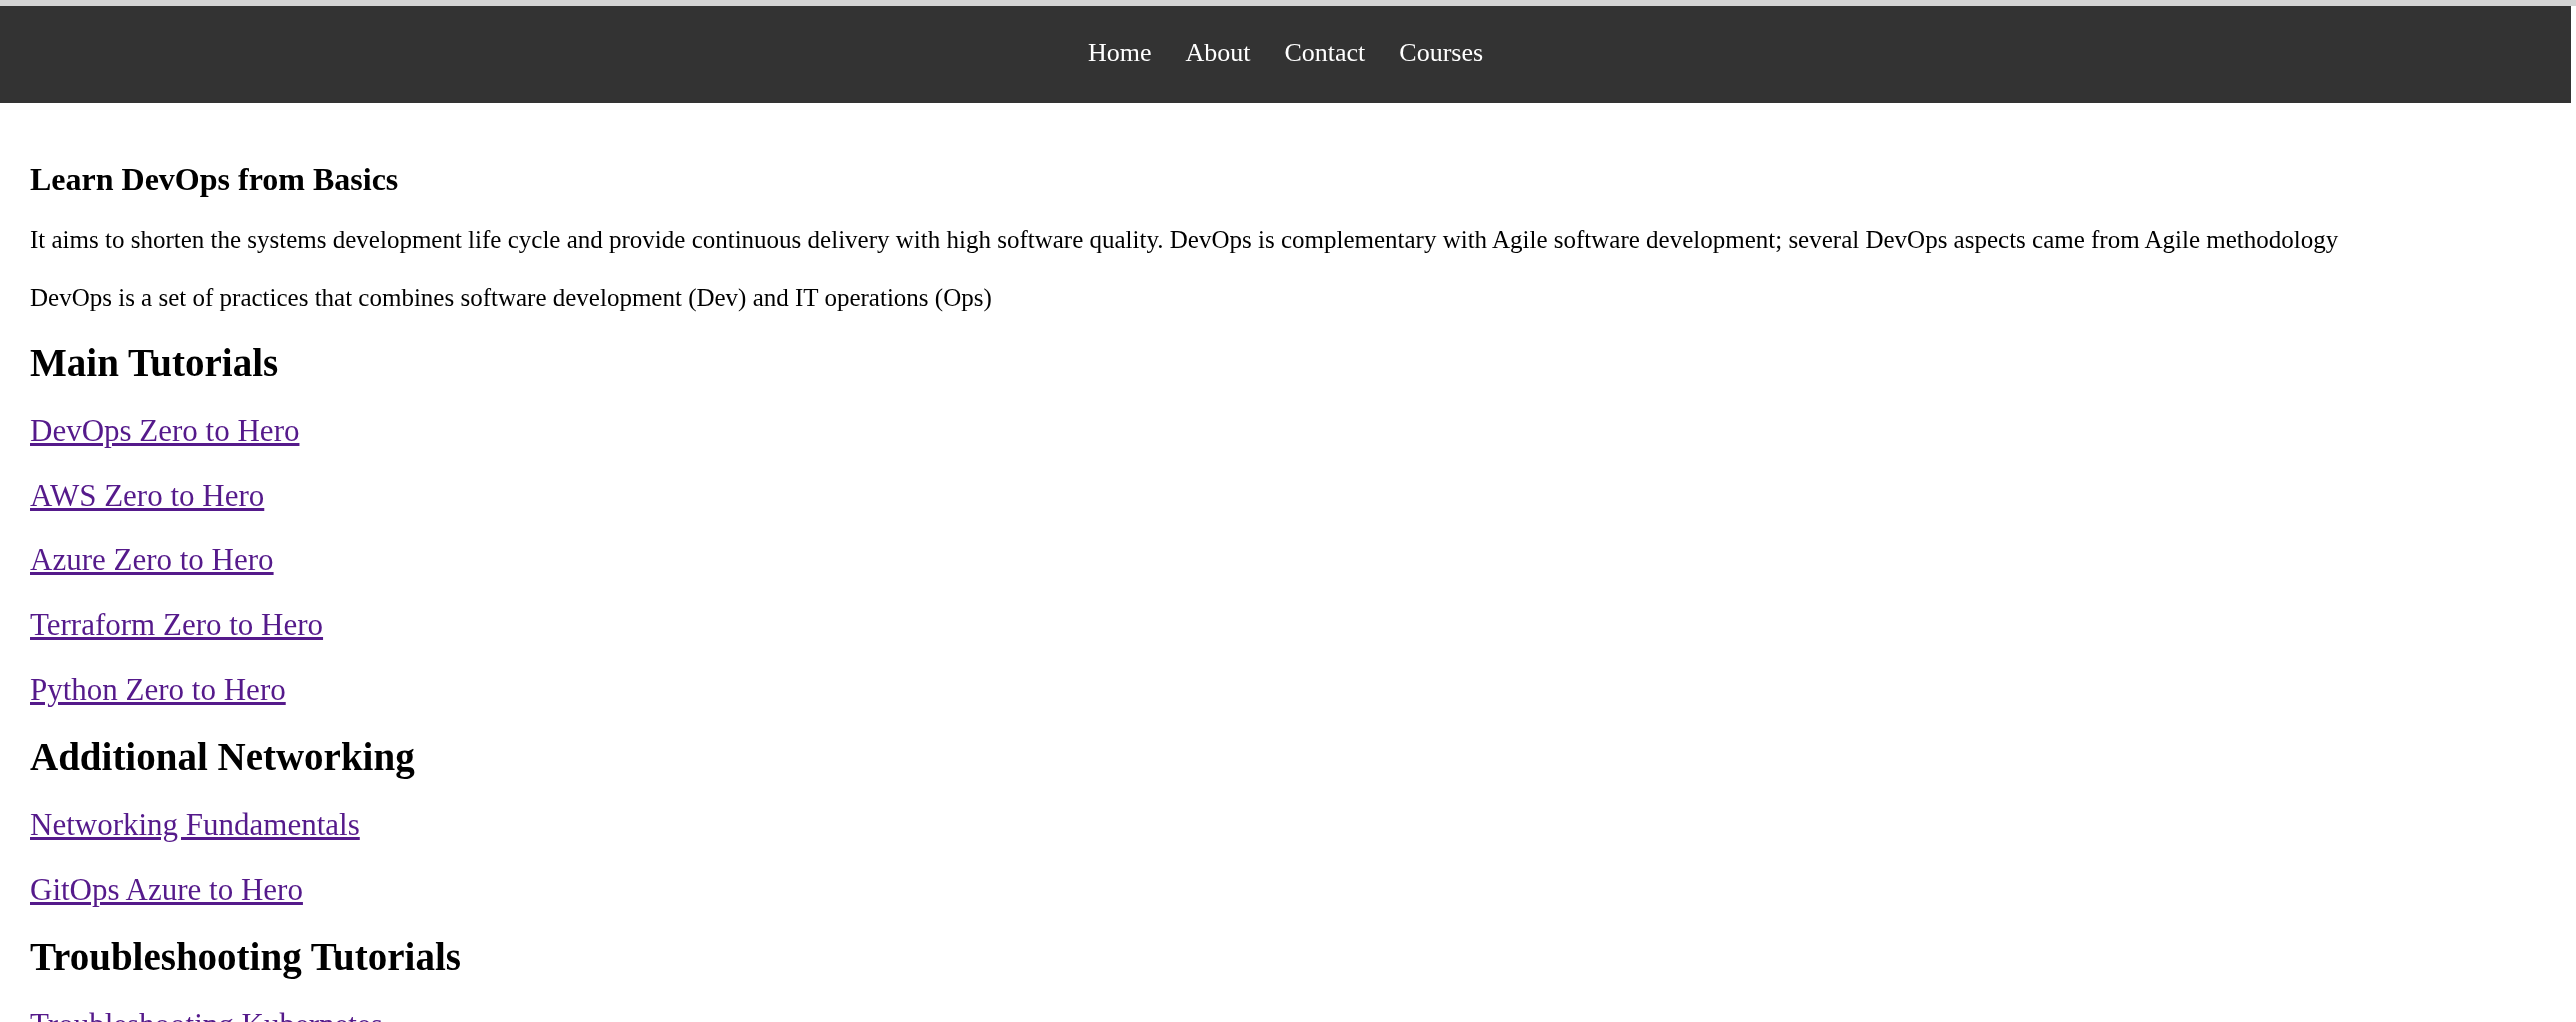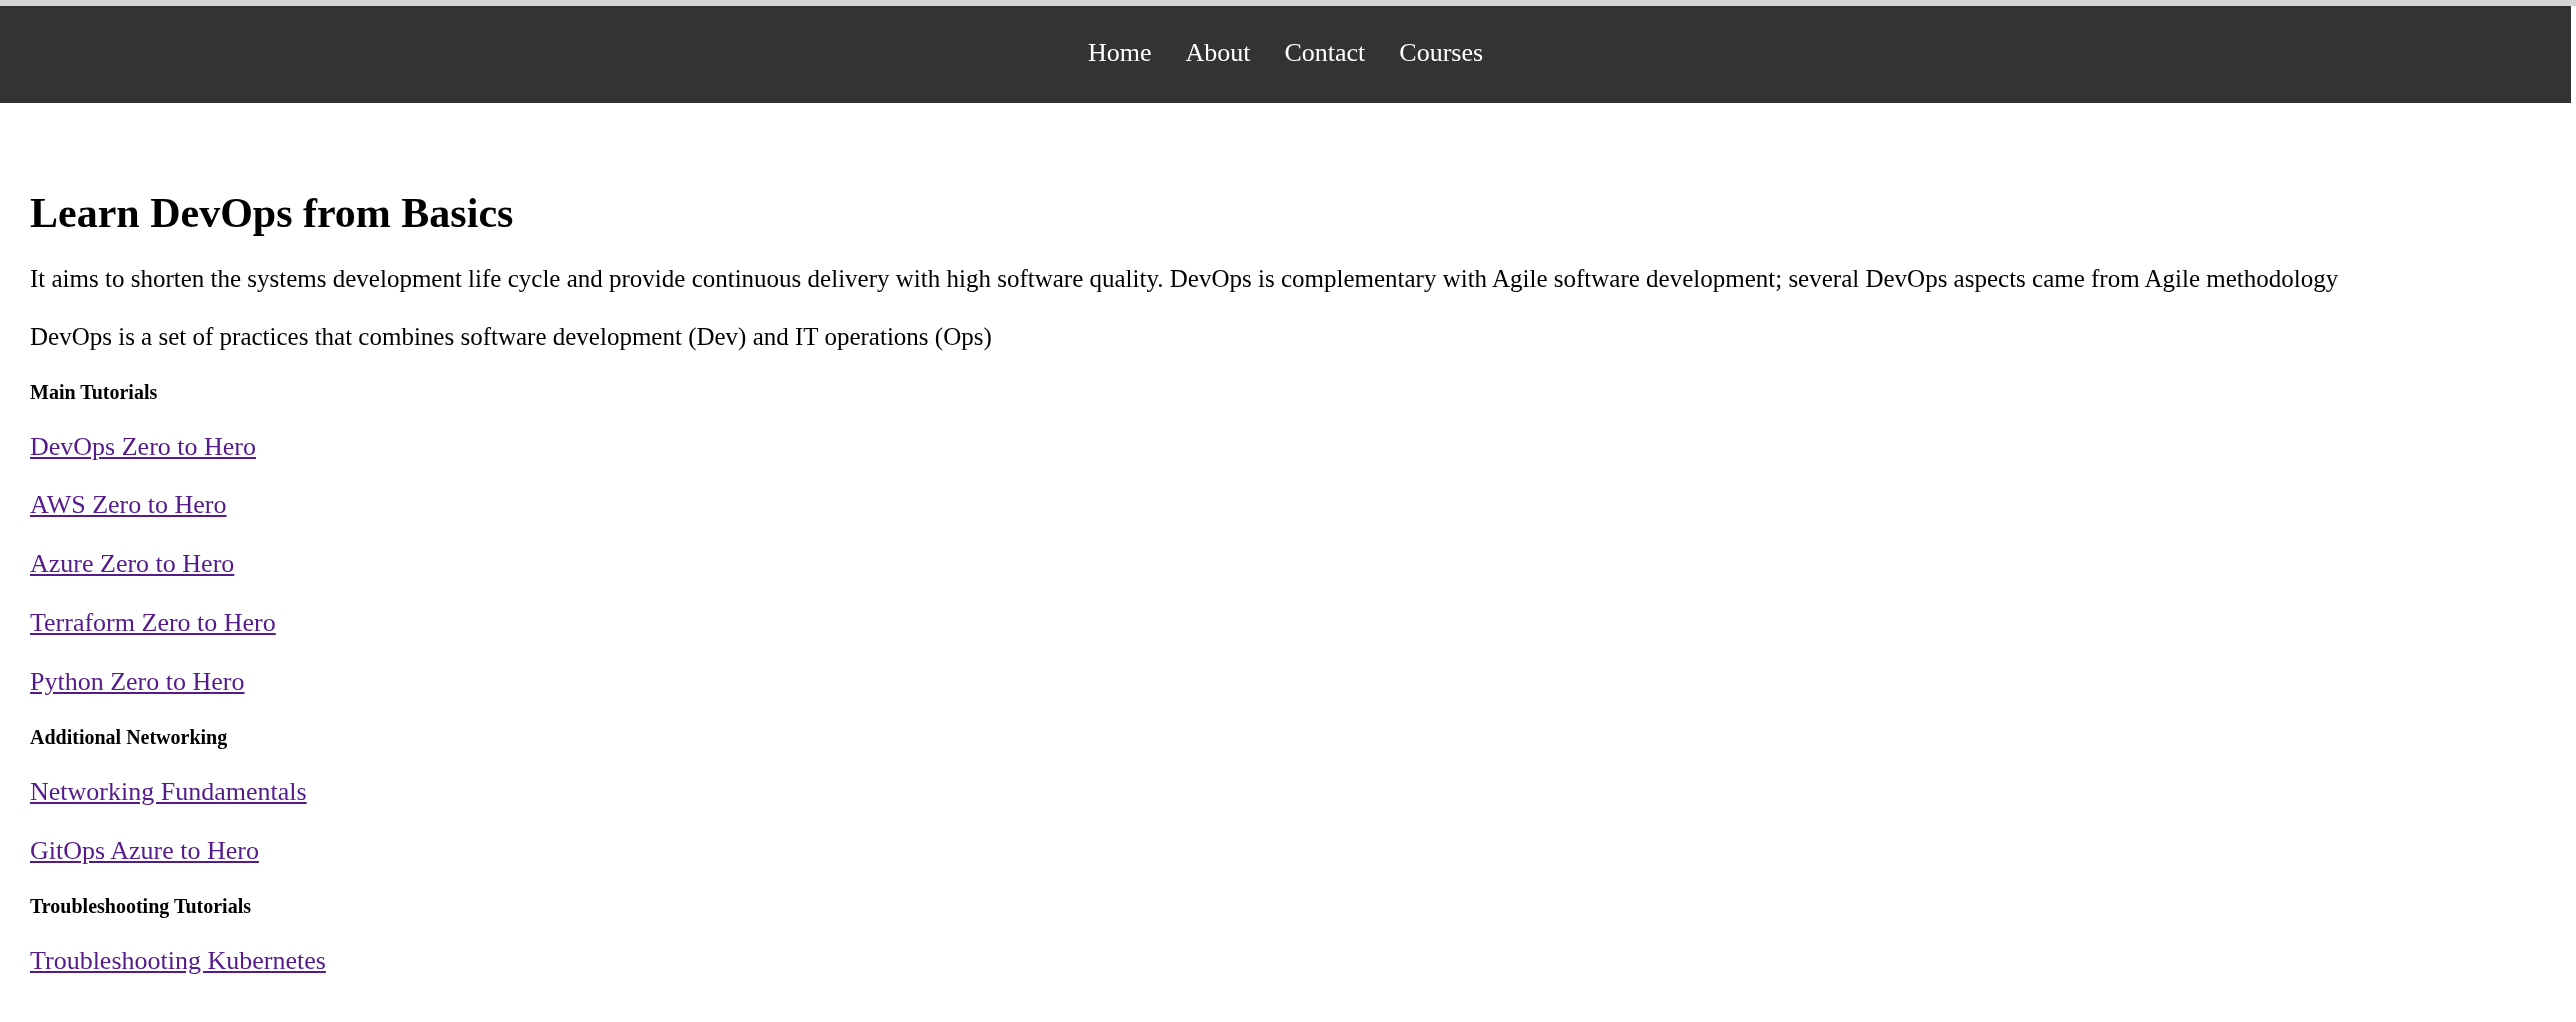"Learn DevOps from Basics" h1.page-title { font-size: 42px -> 32px; padding-top: 88px -> 60px }
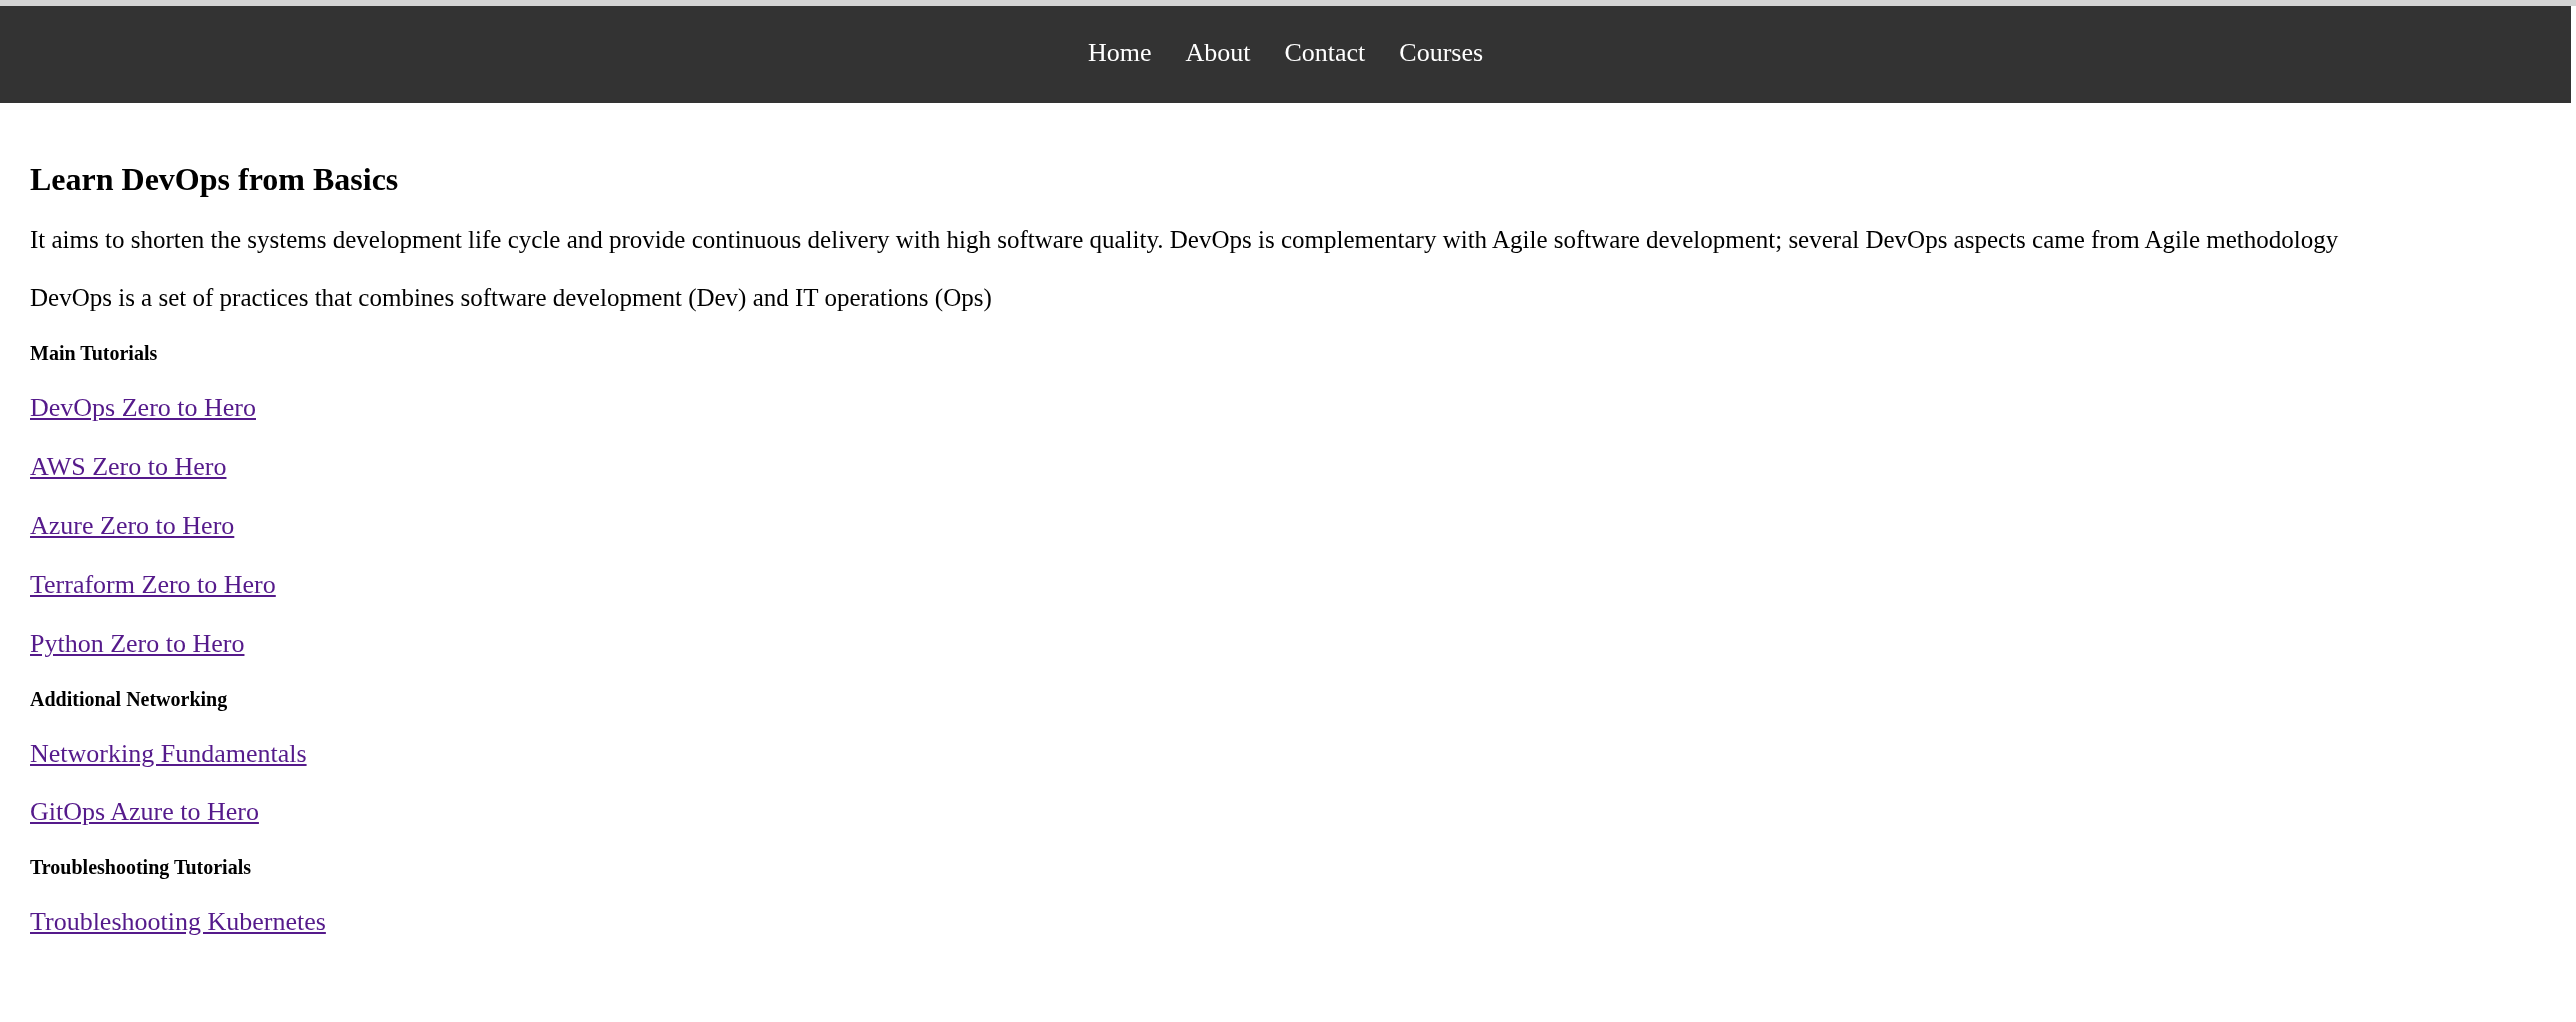"Main Tutorials" h2.section-title { font-size: 20px -> 39px }
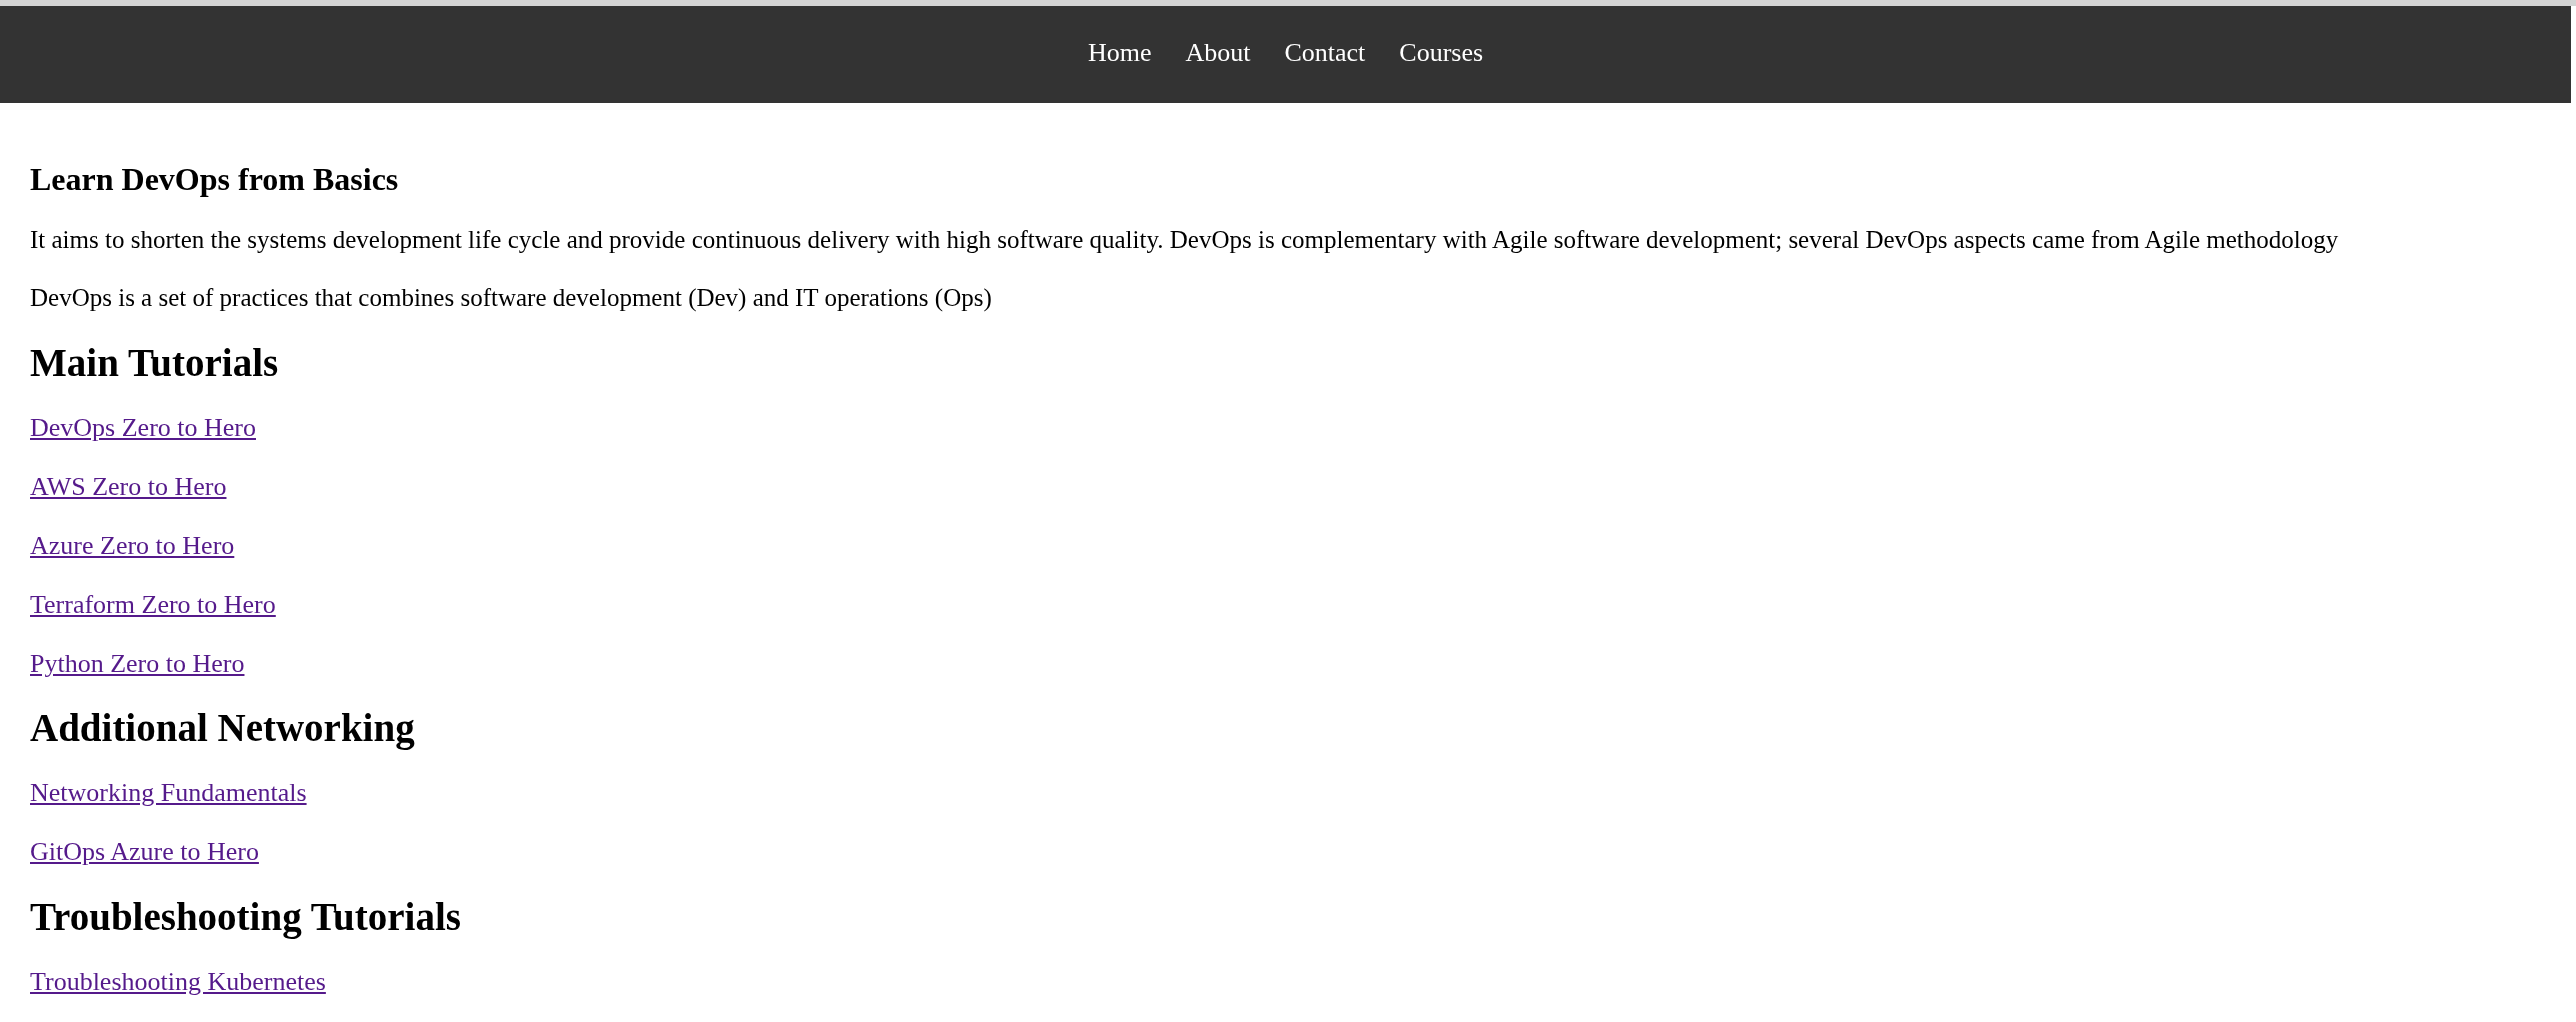"DevOps Zero to Hero" a.tutorial-link { font-size: 26px -> 31px }
